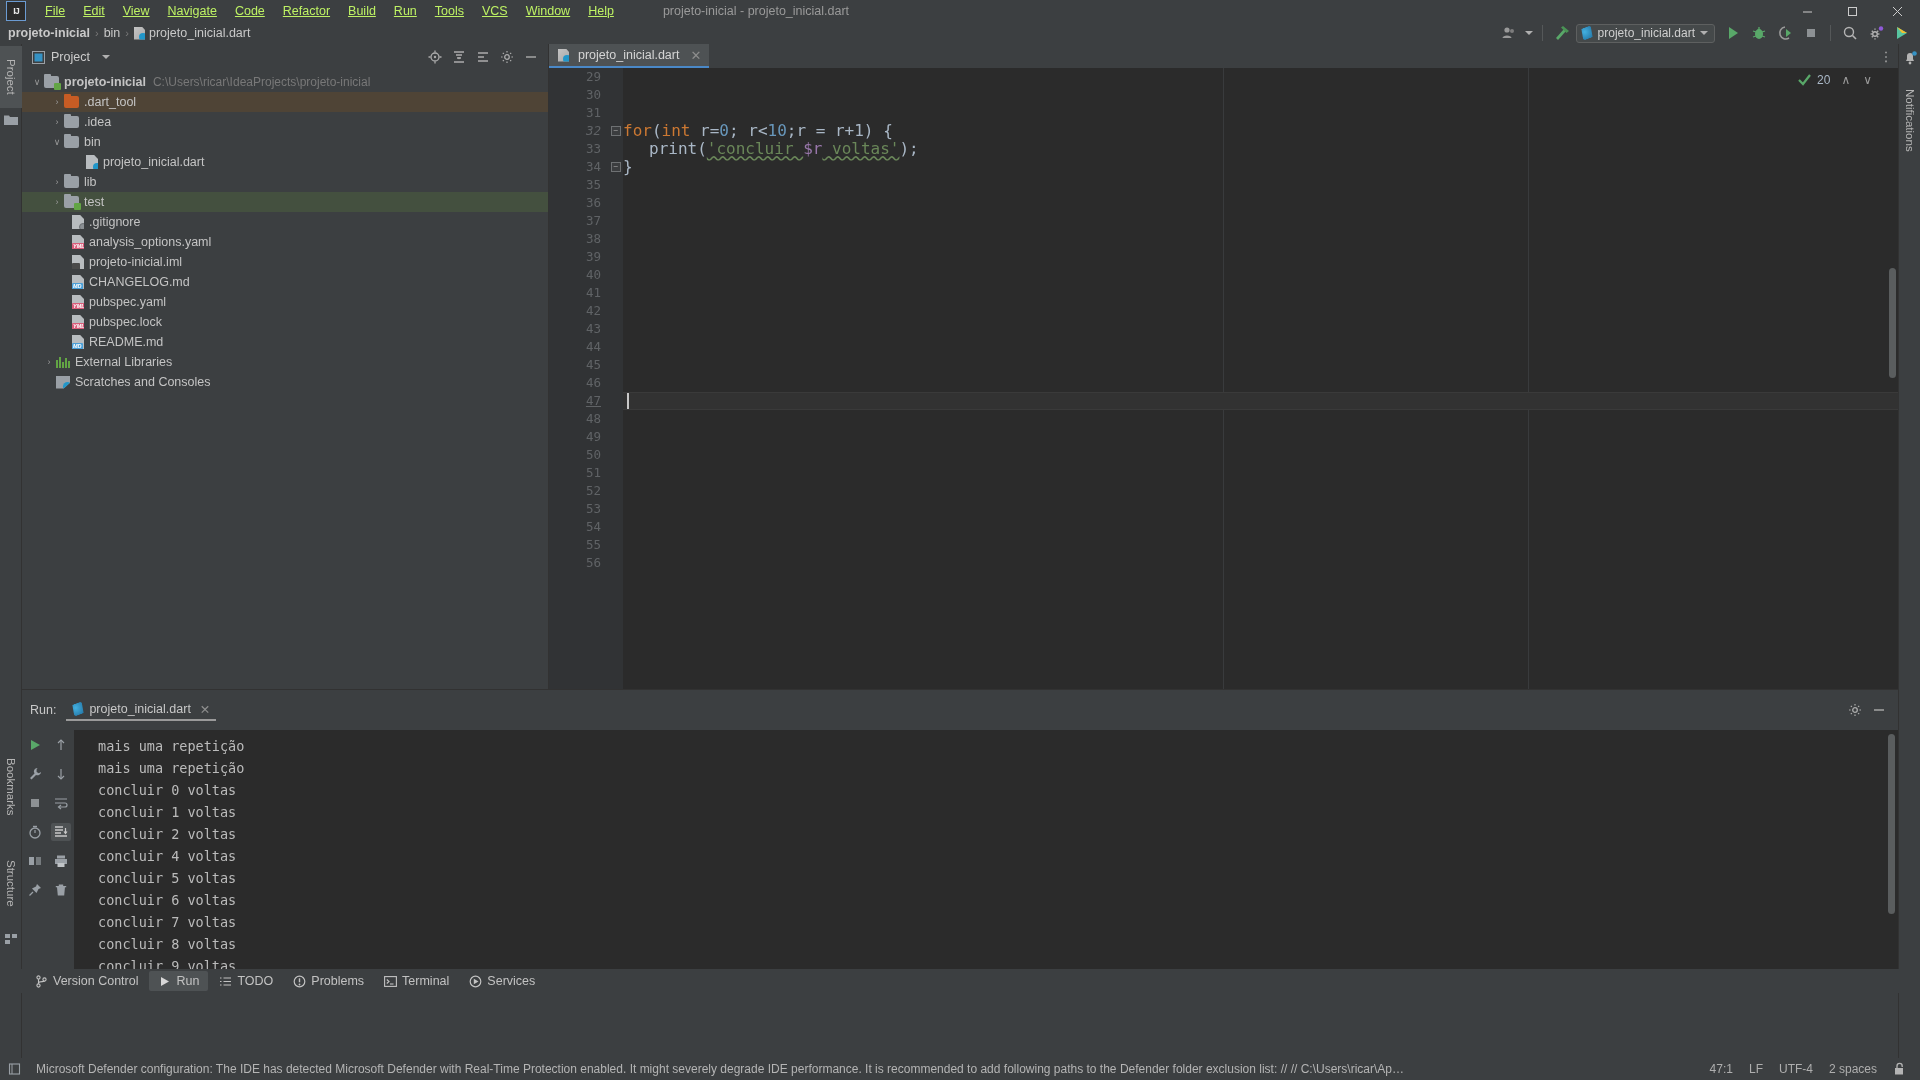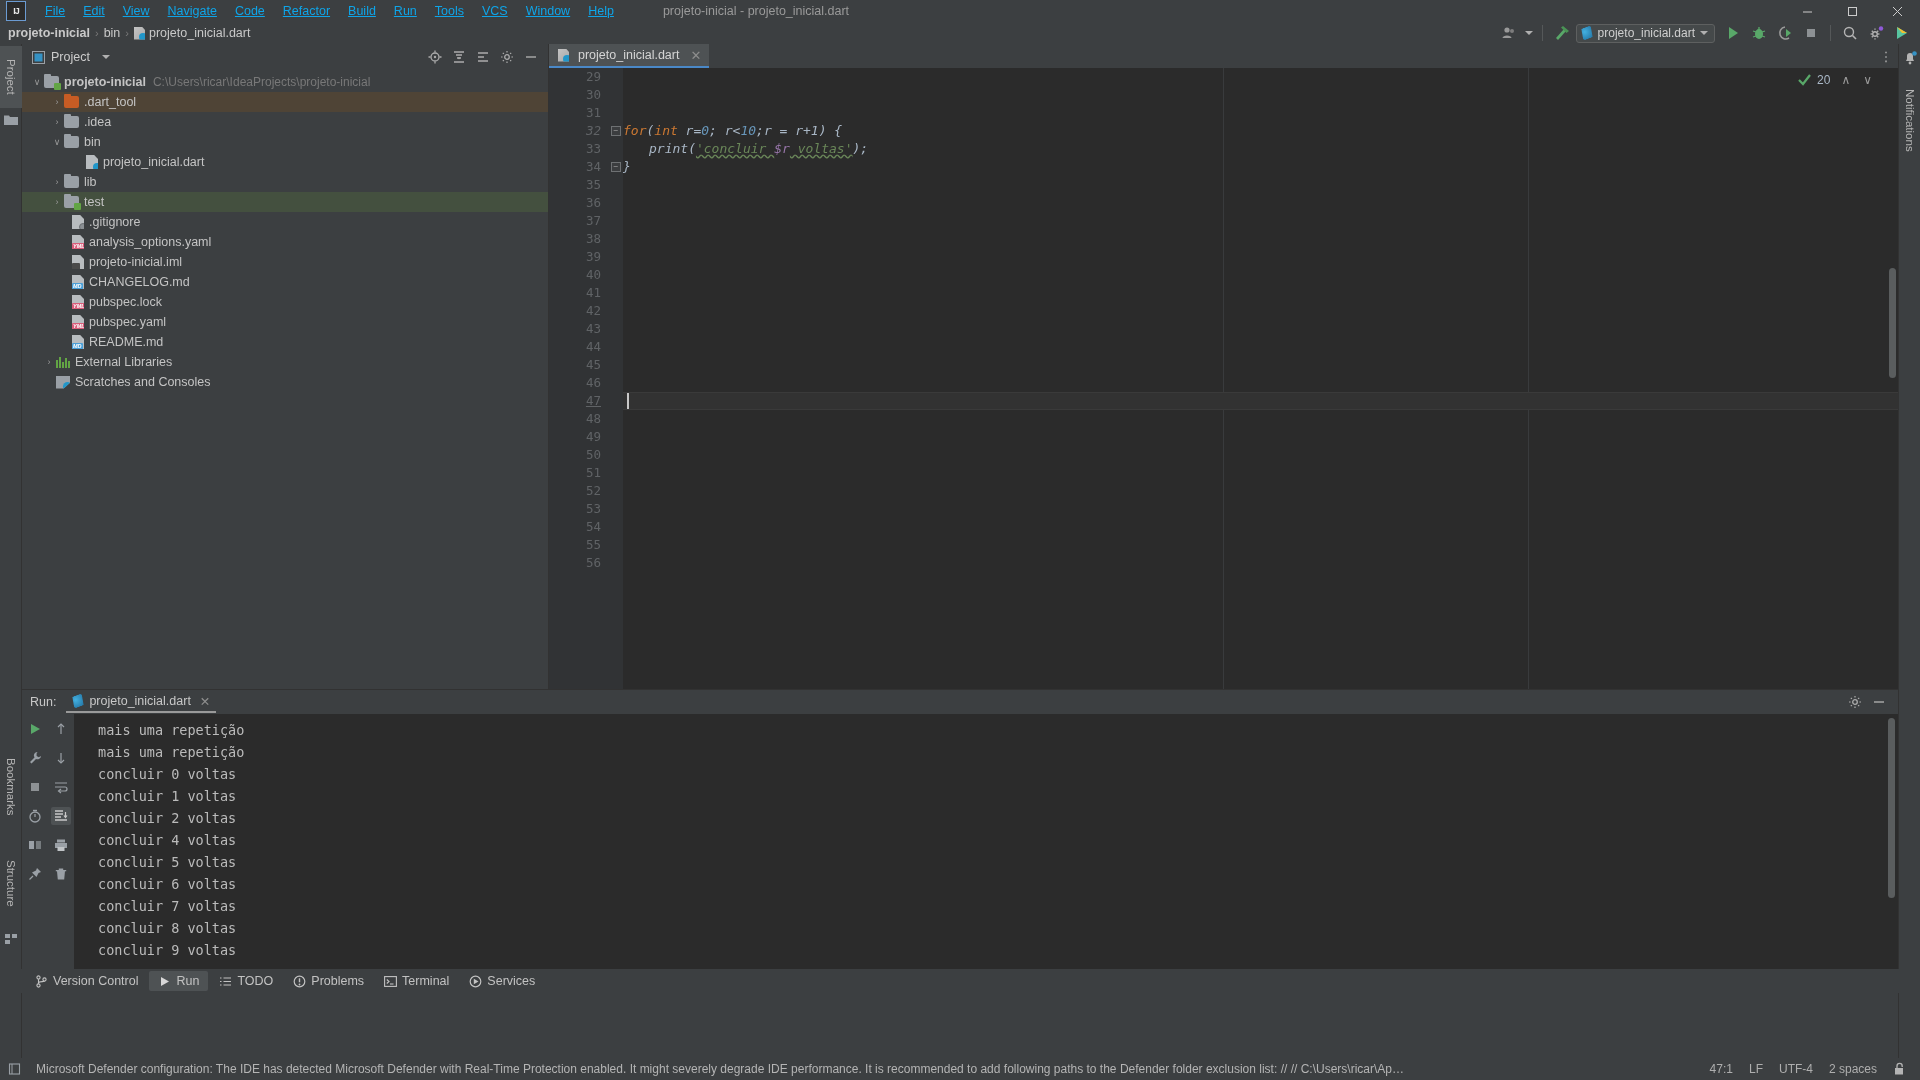"File" .menu-item { color: #0ea5e9 -> #bef264 }
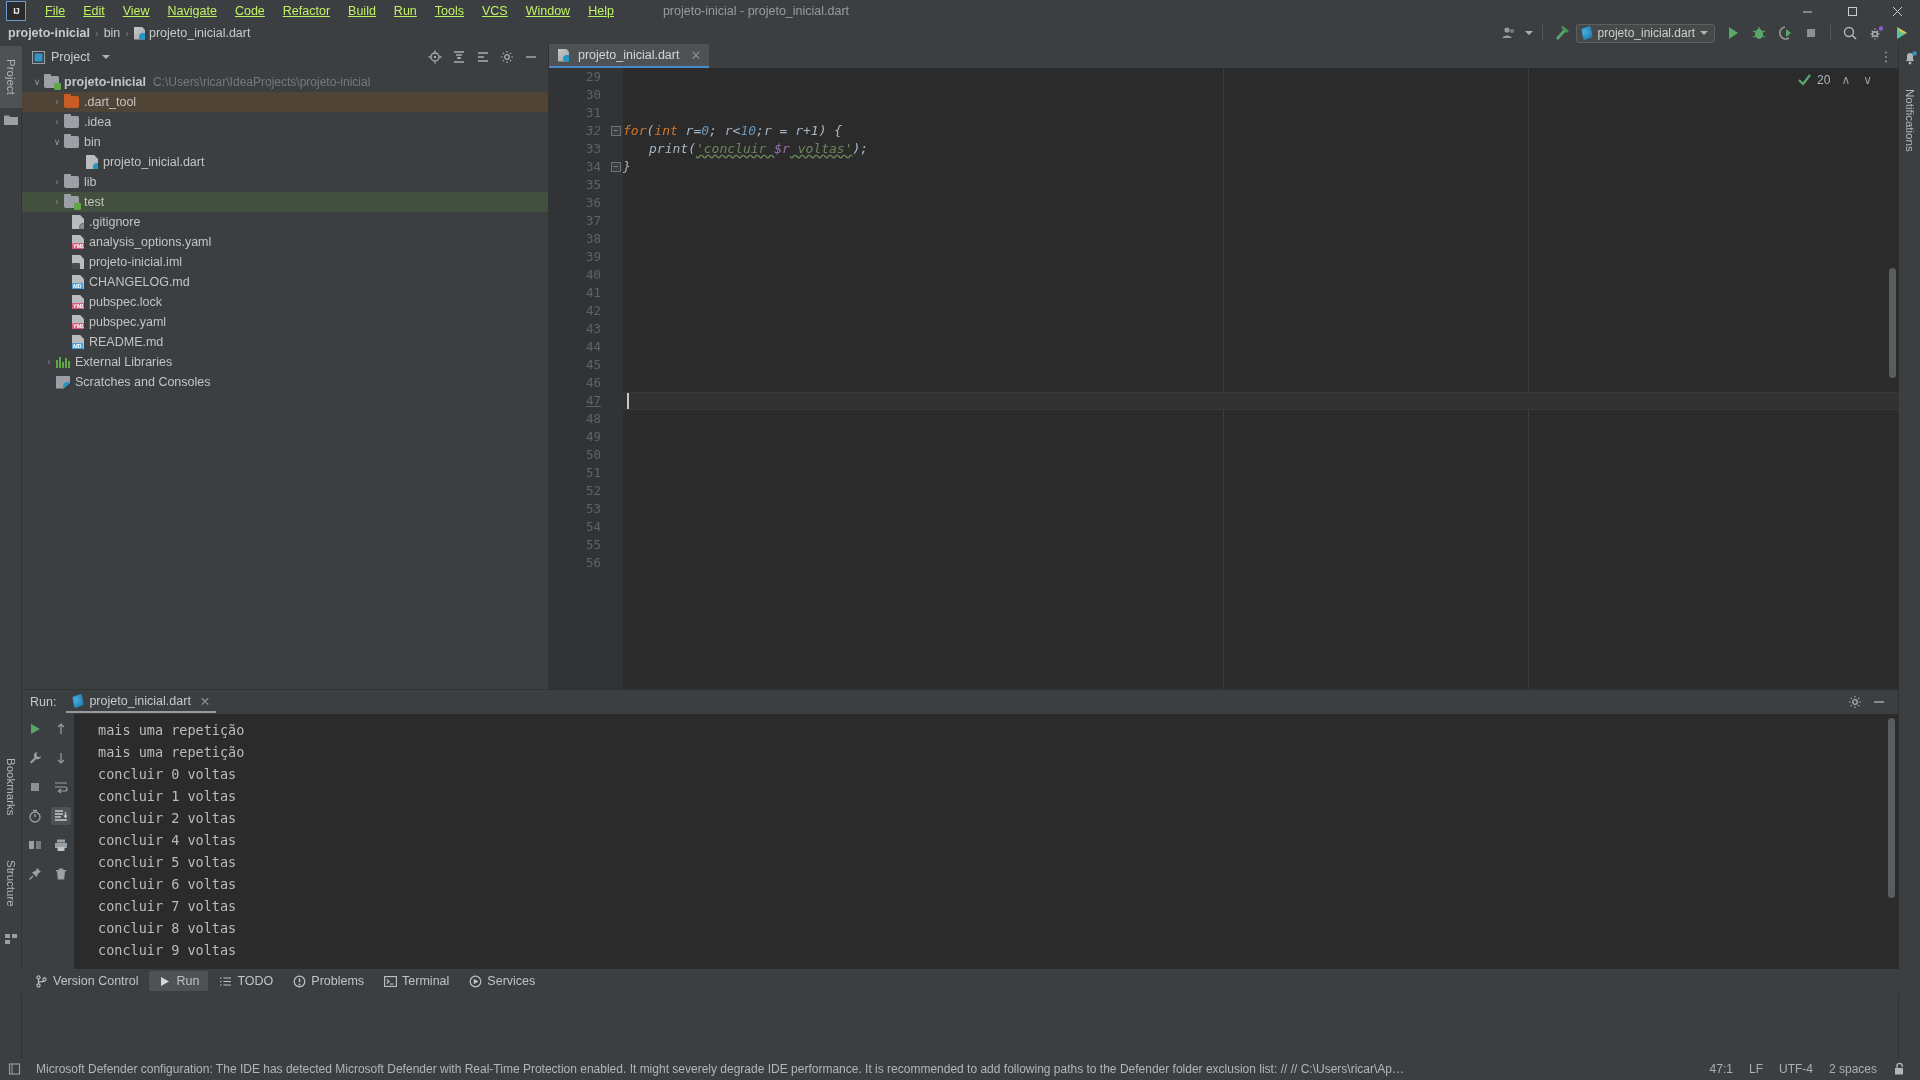"for(int r=0; r<10;r = r+1)" .cline { font-size: 13px -> 16px; font-style: italic -> none }
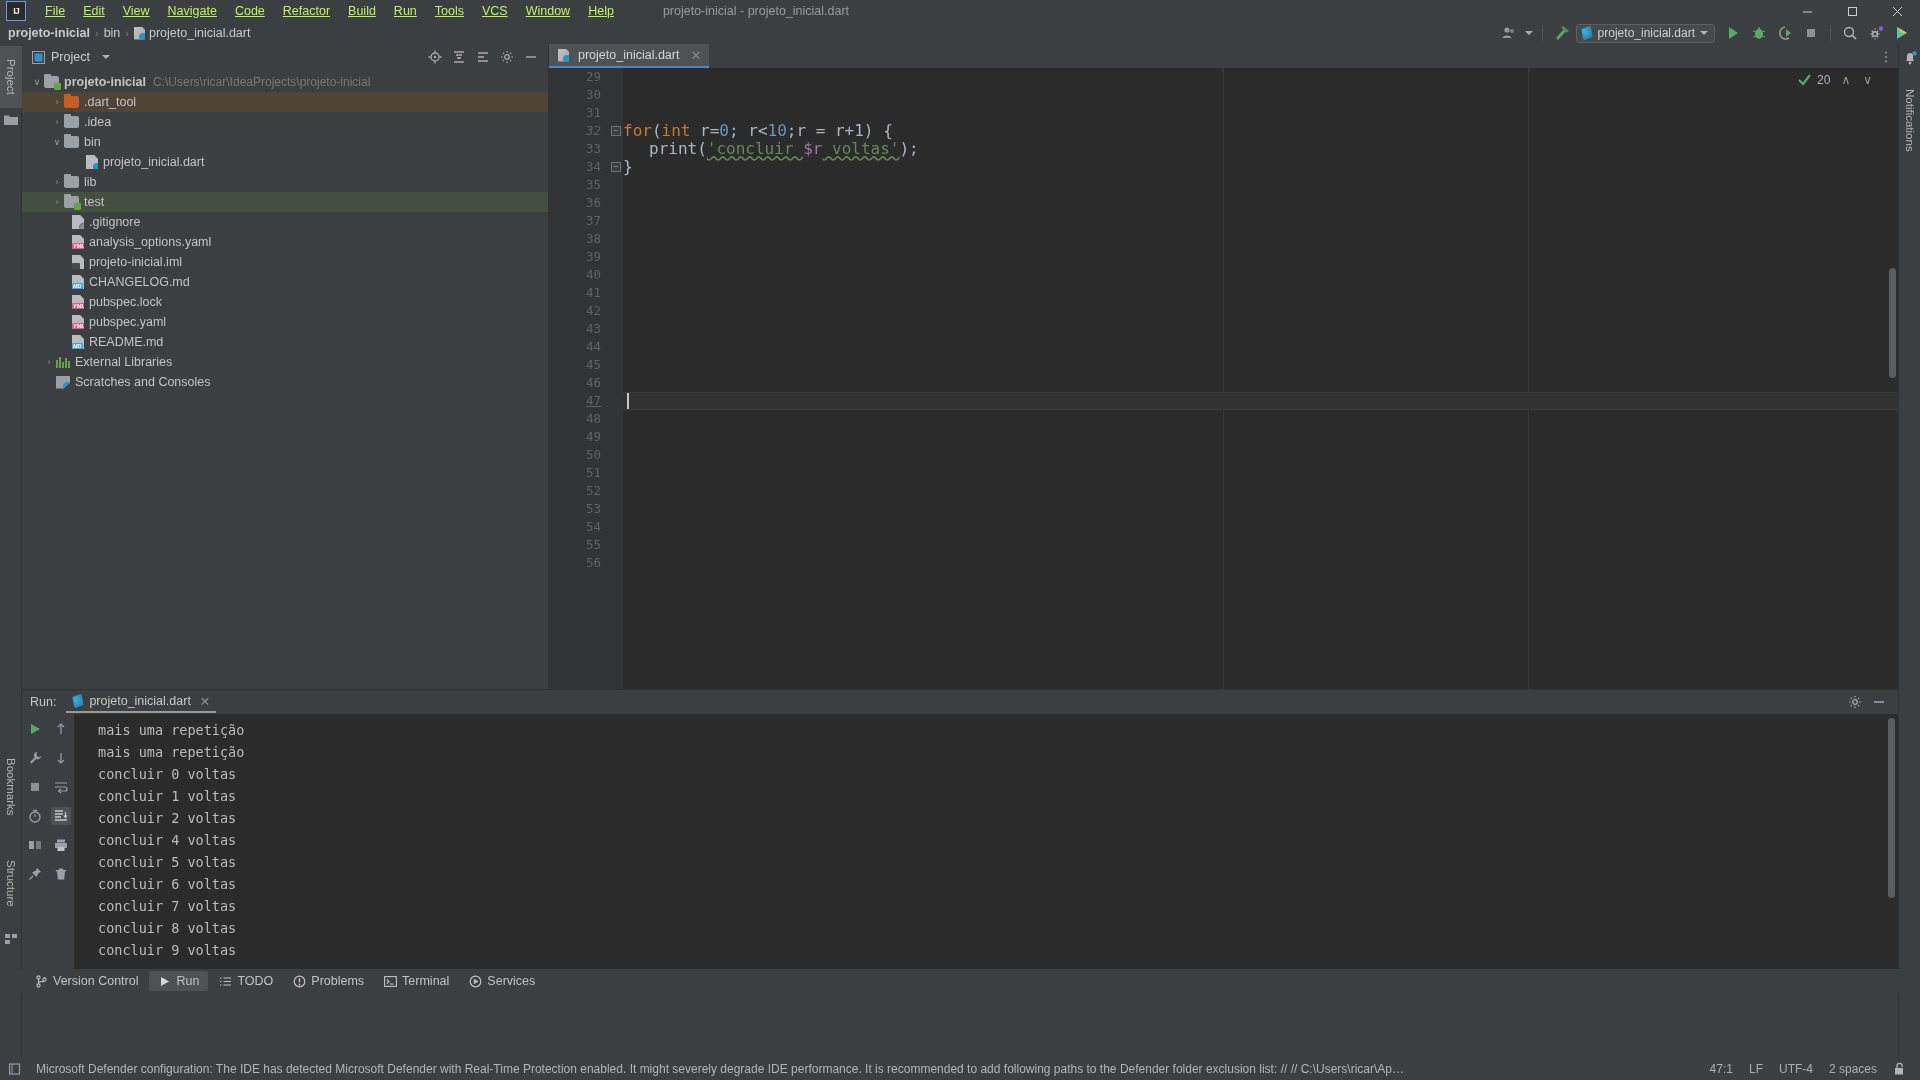"pubspec.lock" div.trow { order: before "pubspec.yaml" -> after "pubspec.yaml" }
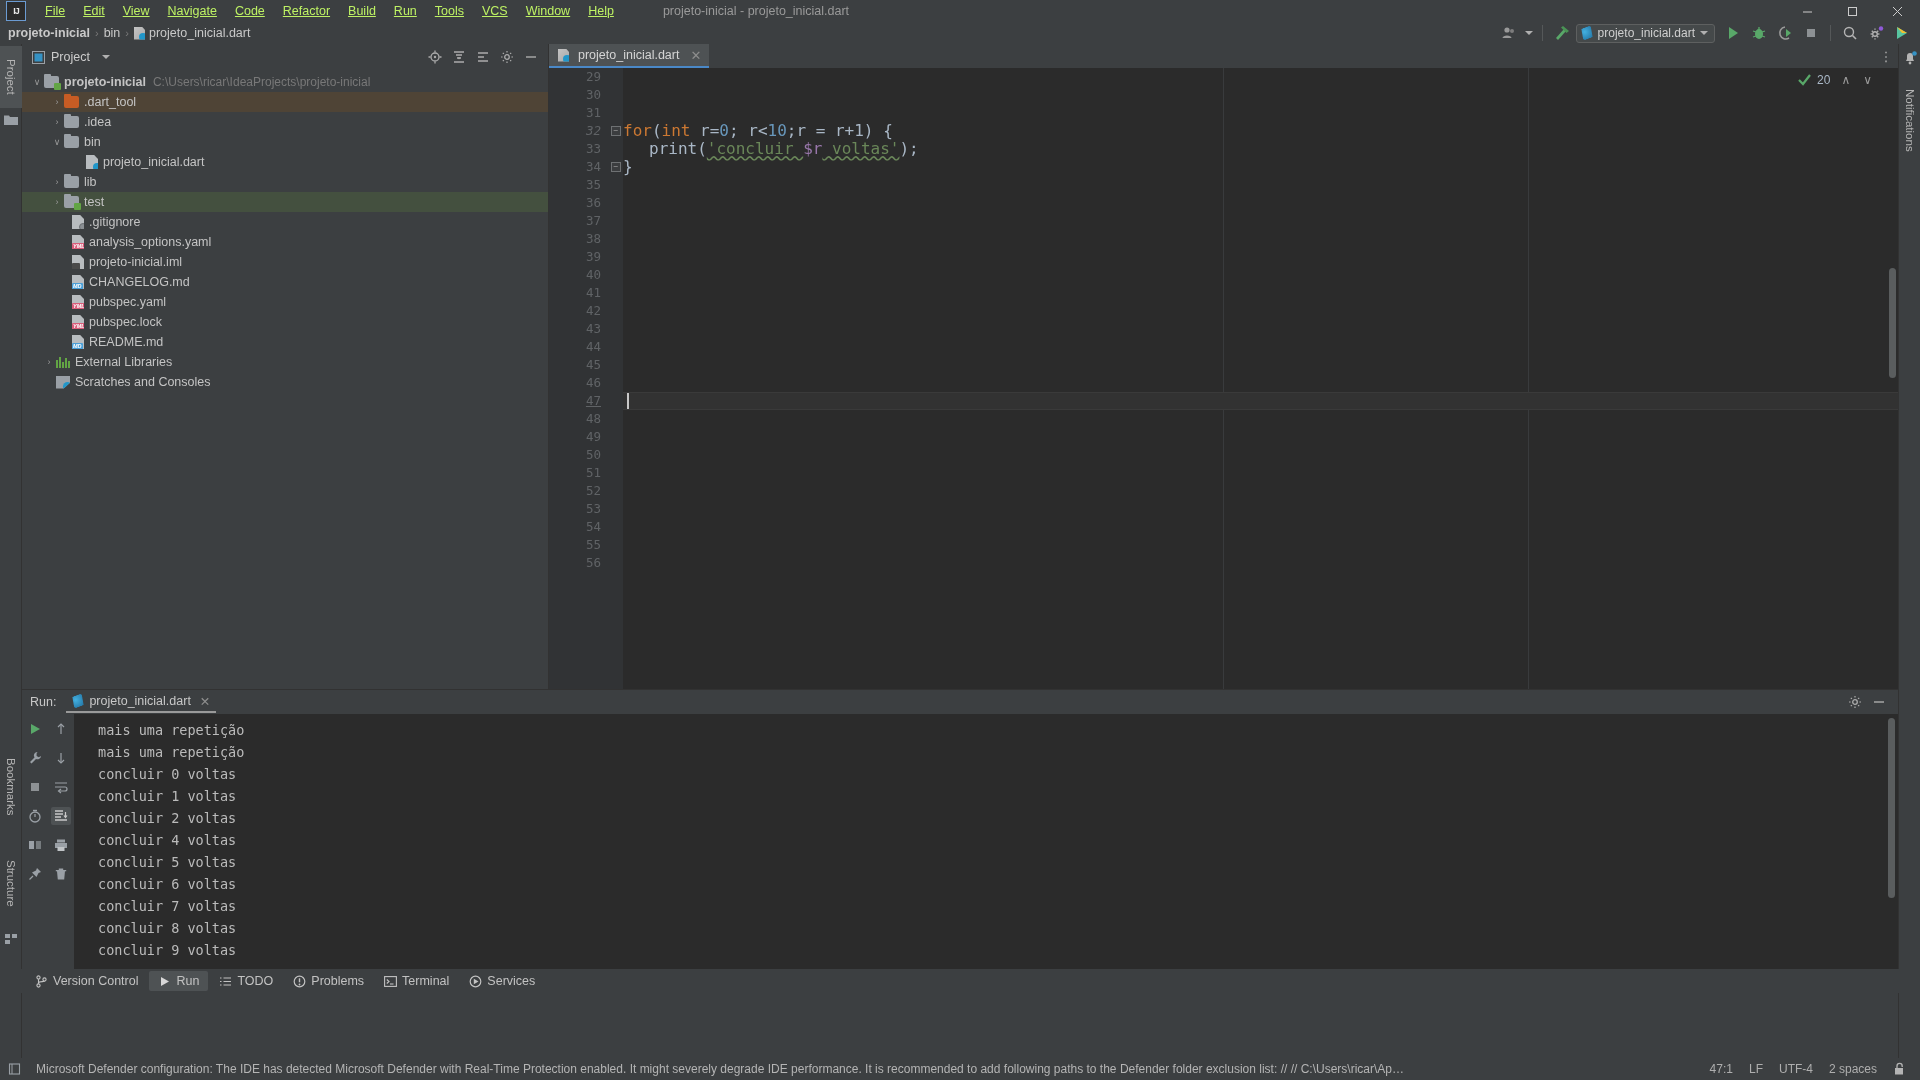"Run:" #run-head { height: 24px -> 40px }
